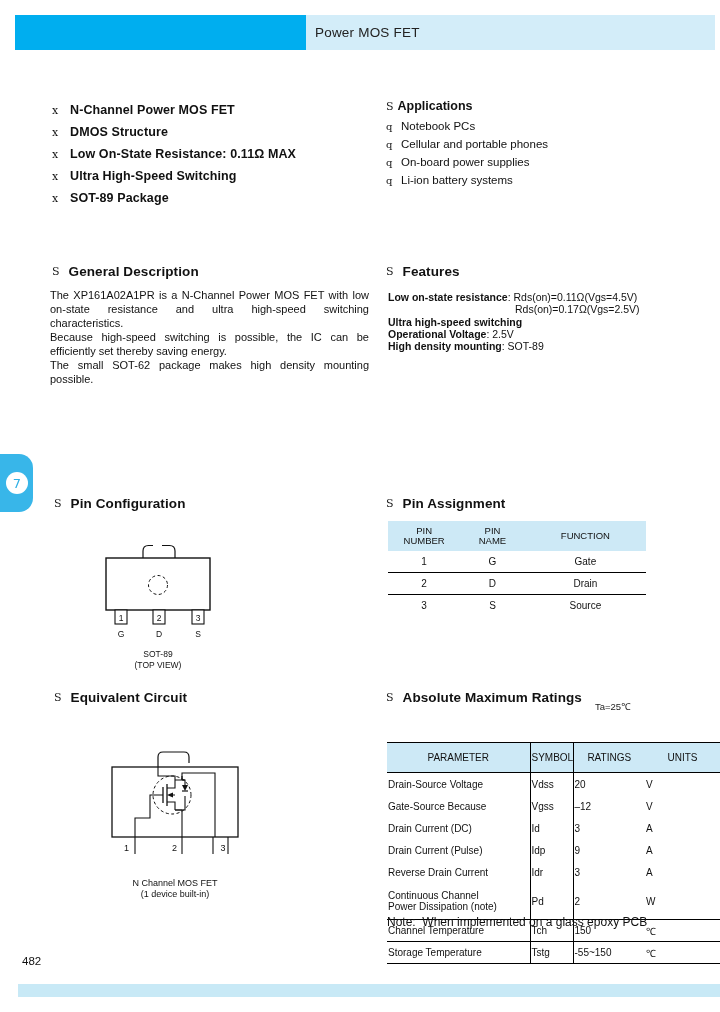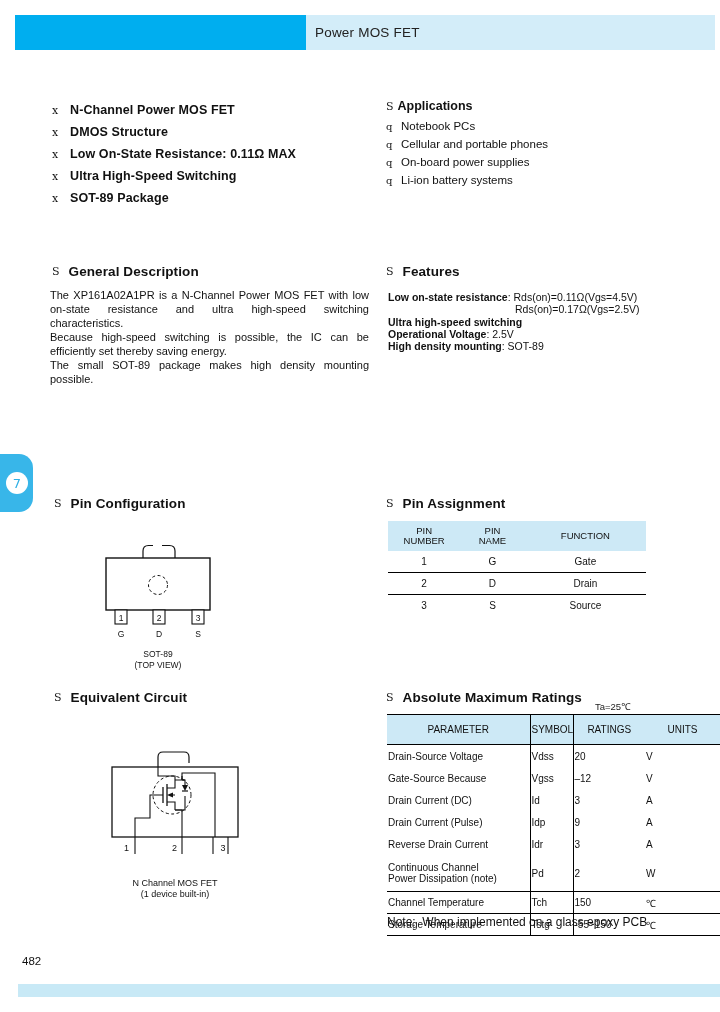"The small SOT-89 package makes" p { text: SOT-89 -> SOT-62 }
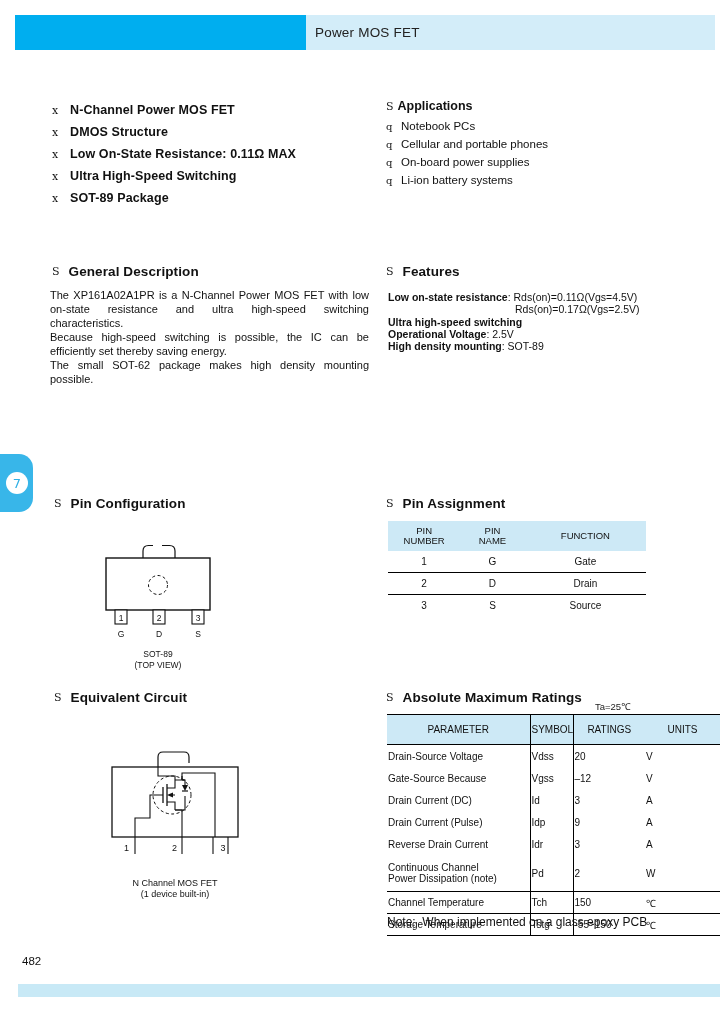"PARAMETER" .amr { margin-top: none -> 28px }
